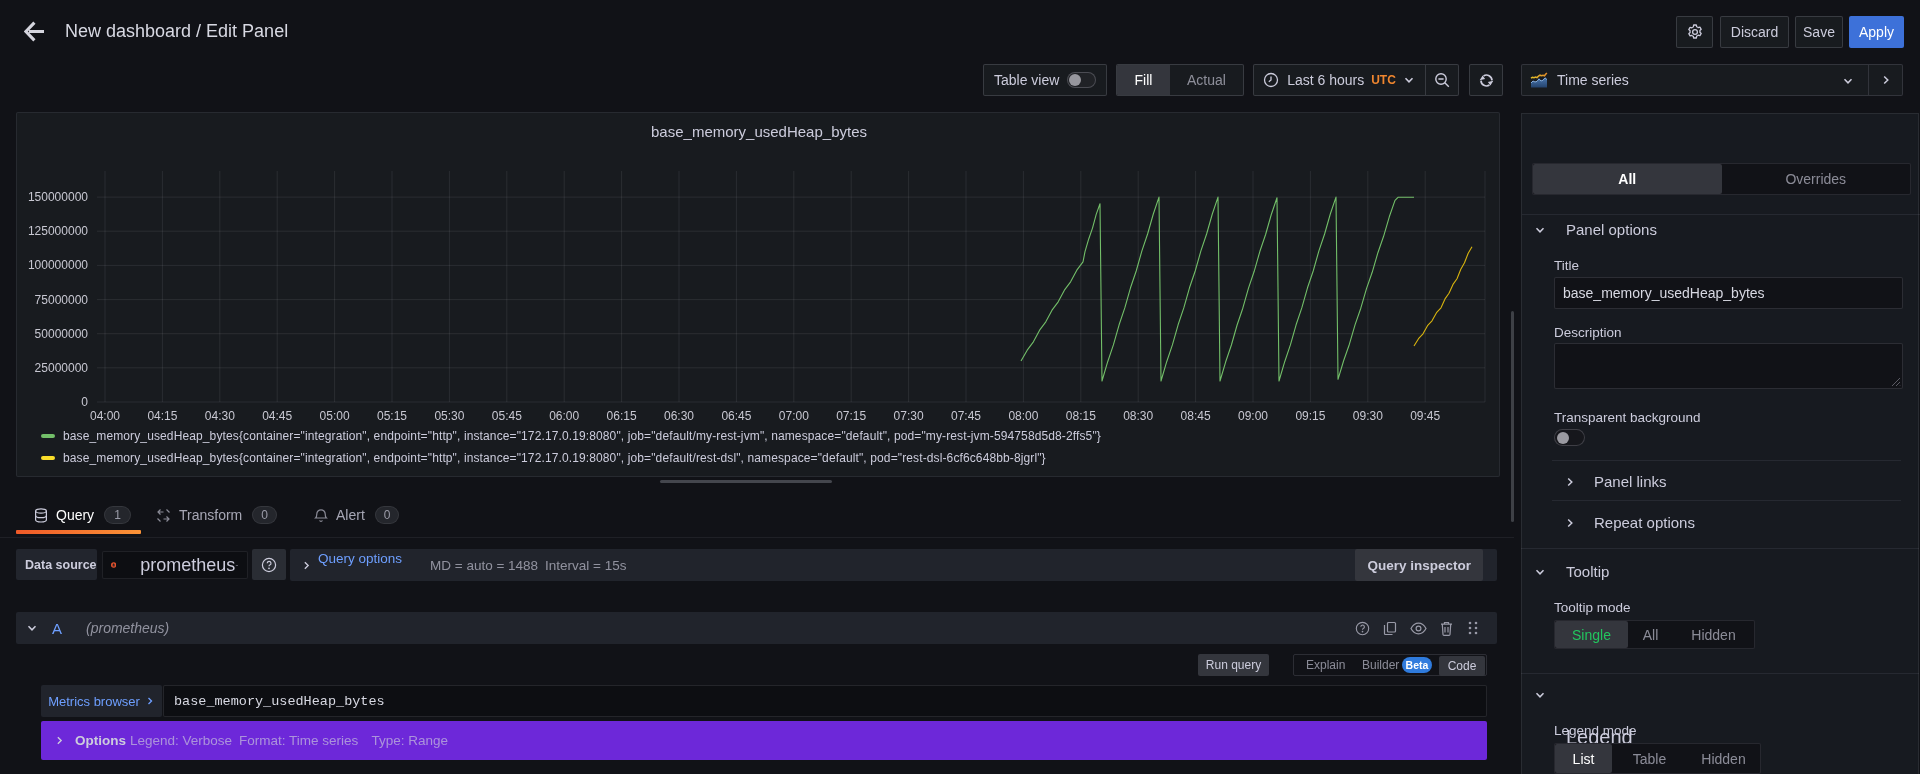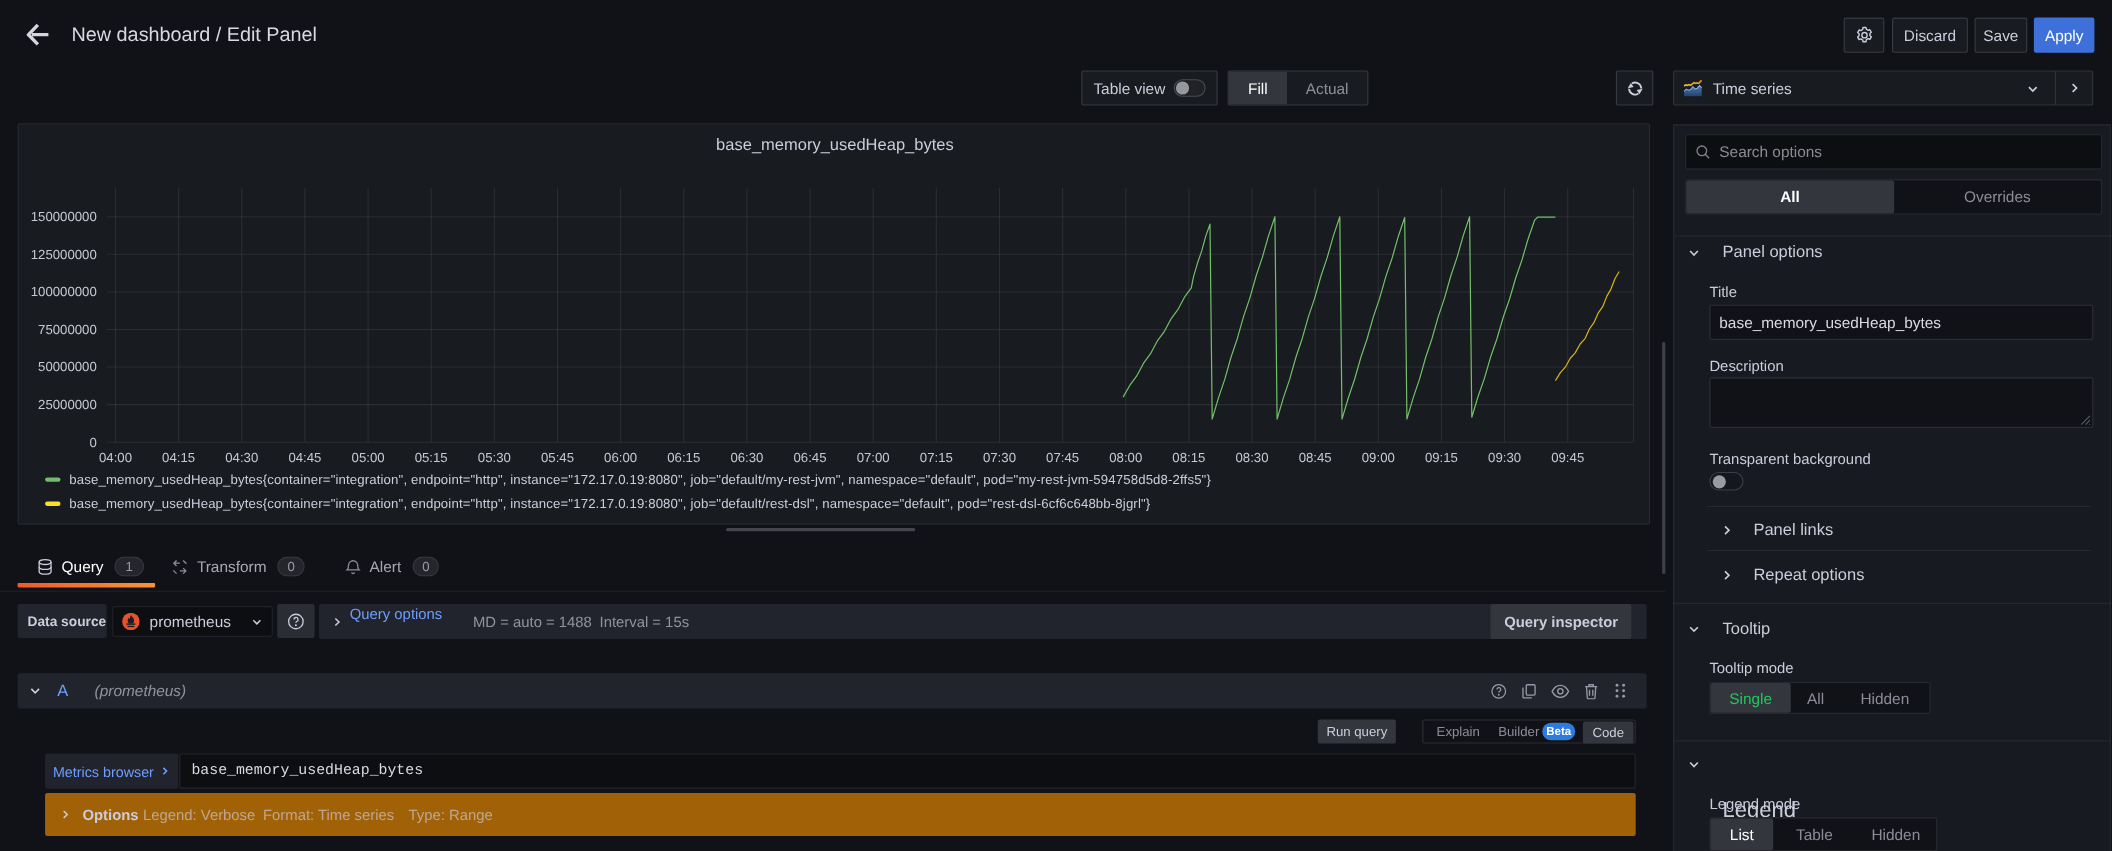"Last 6 hours" div.abs { html: none -> <div> <div> <svg> <circle></circle> <path></path> </svg> <span>Last 6 hours</span> <span>UTC</span> <svg> <path></path> </svg> </div> <div> <svg> <circle></circle> <path></path> </svg> </div> </div> }
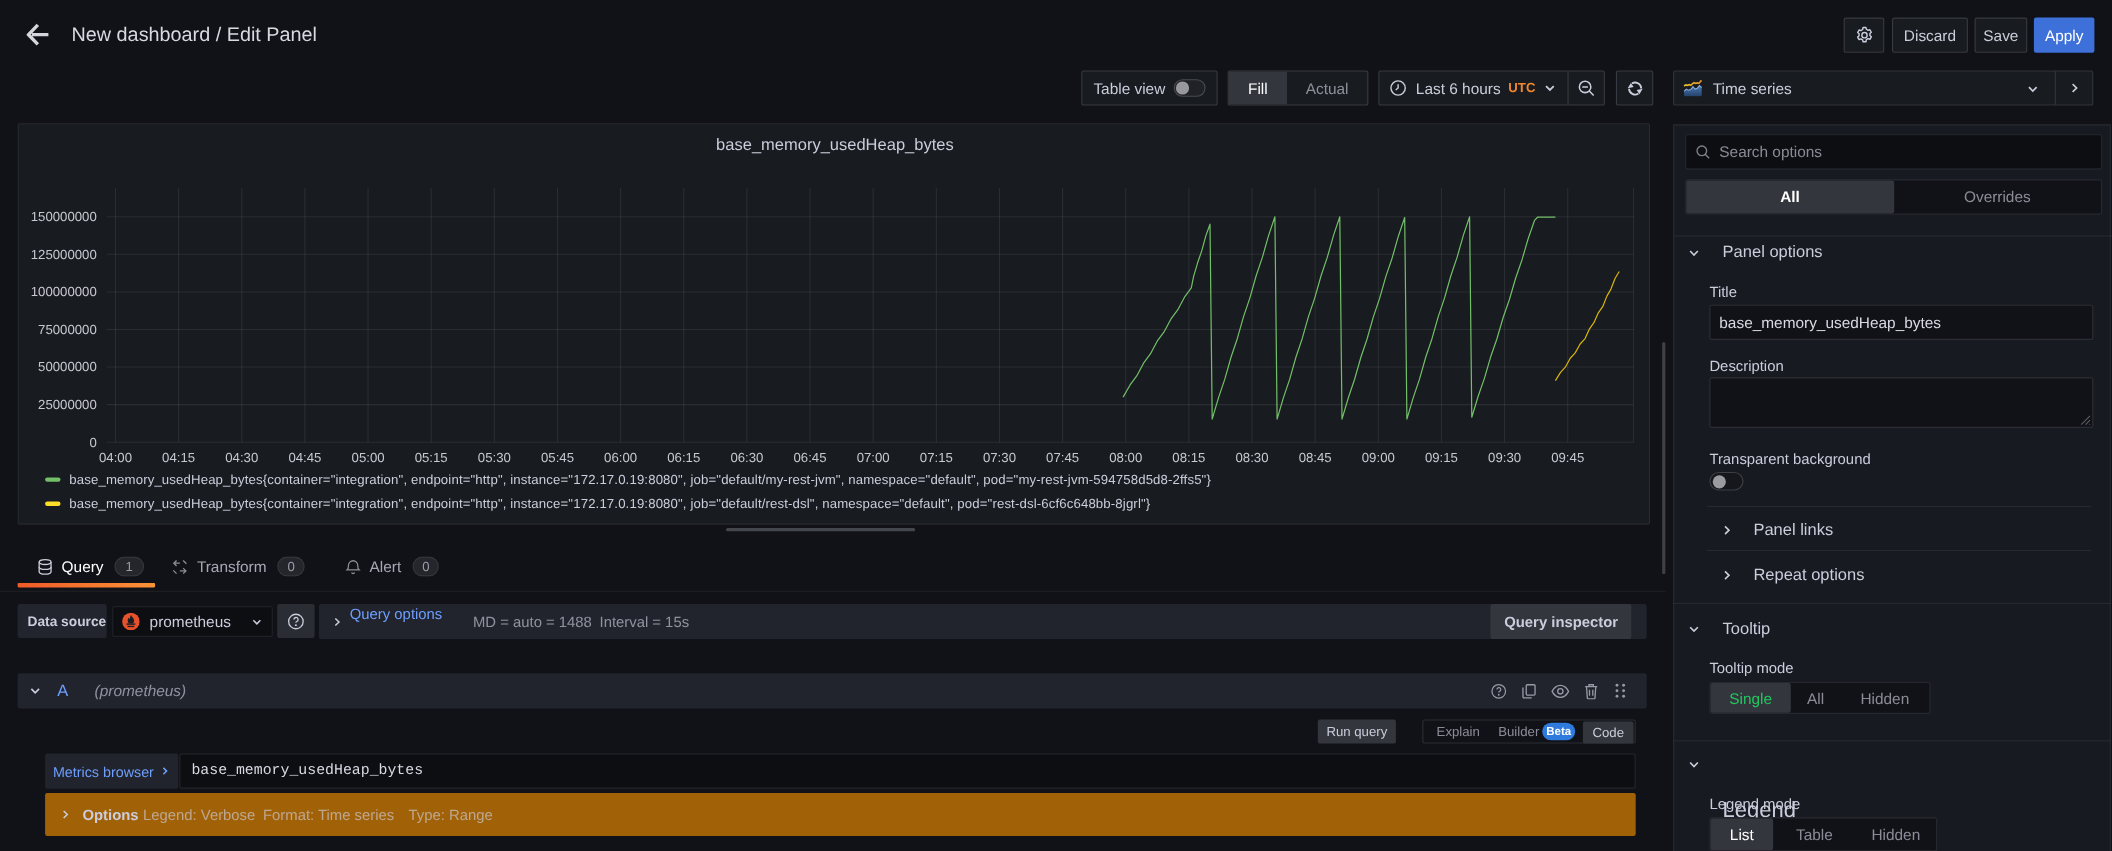"Search options" div.abs { html: <div> <svg> <circle></circle> <path></path> </svg> <span>Search options</span> </div> -> none }
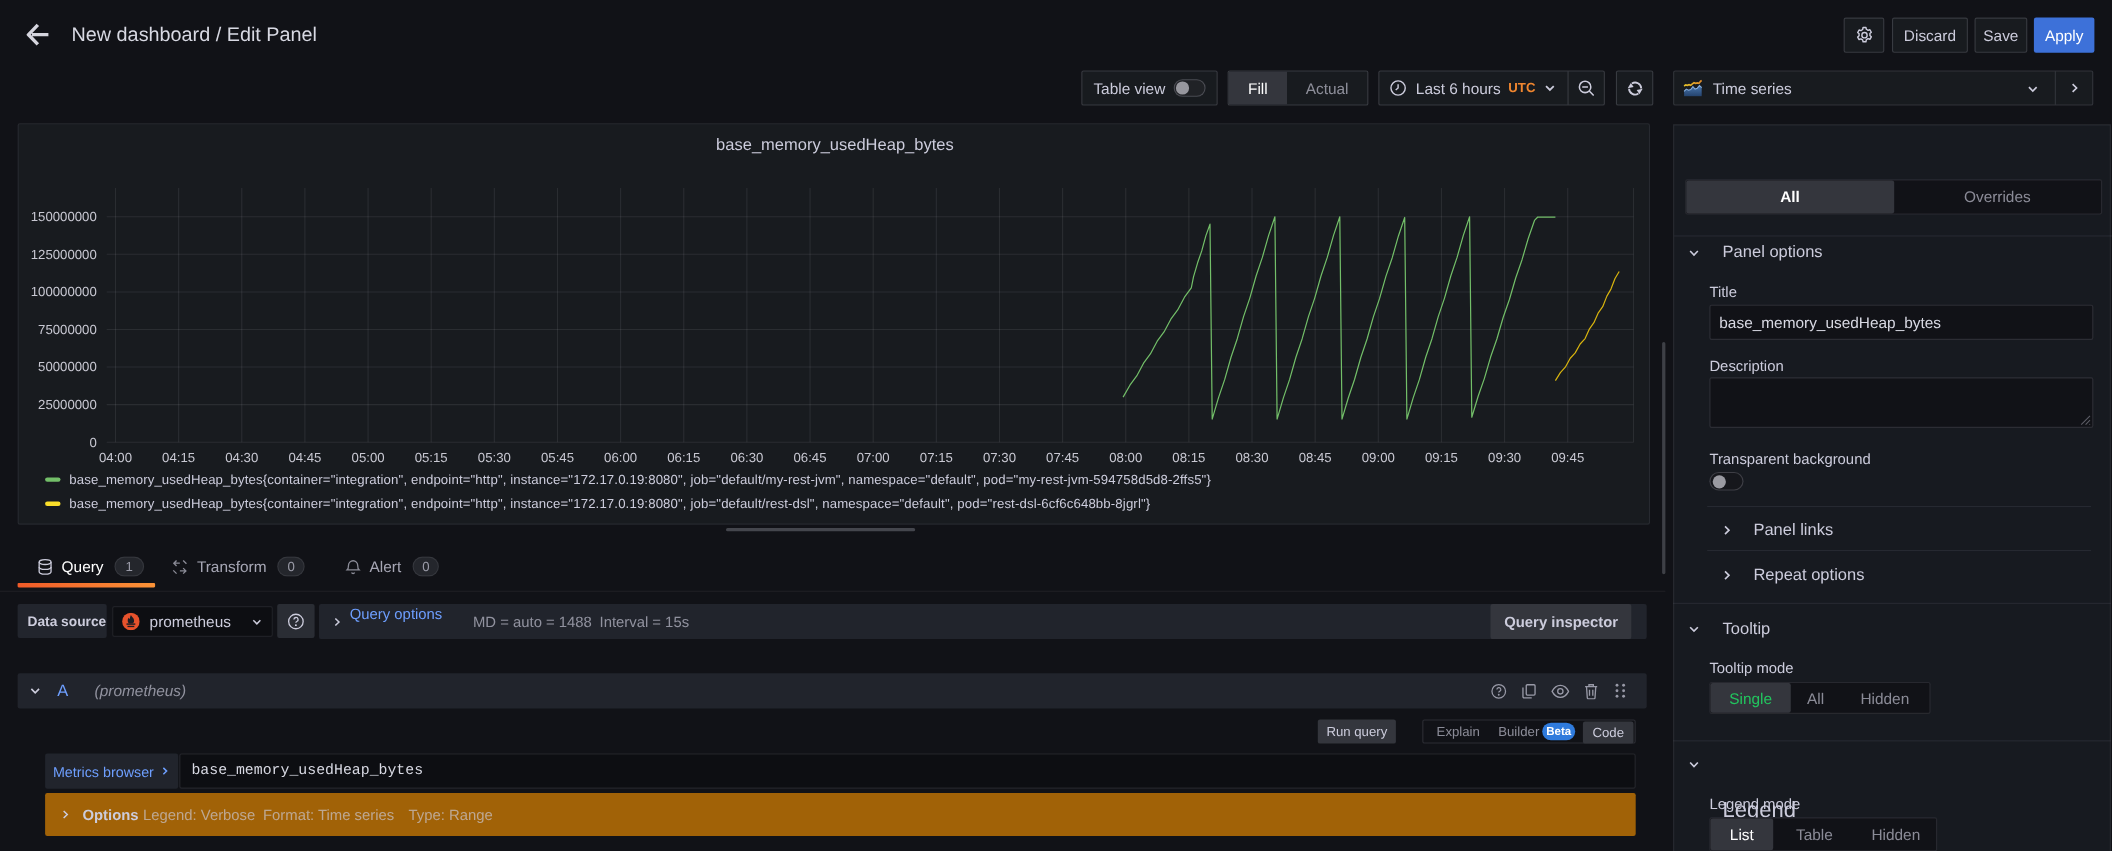"prometheus" span { font-size: 14px -> 18px; margin-left: 9px -> 24px }
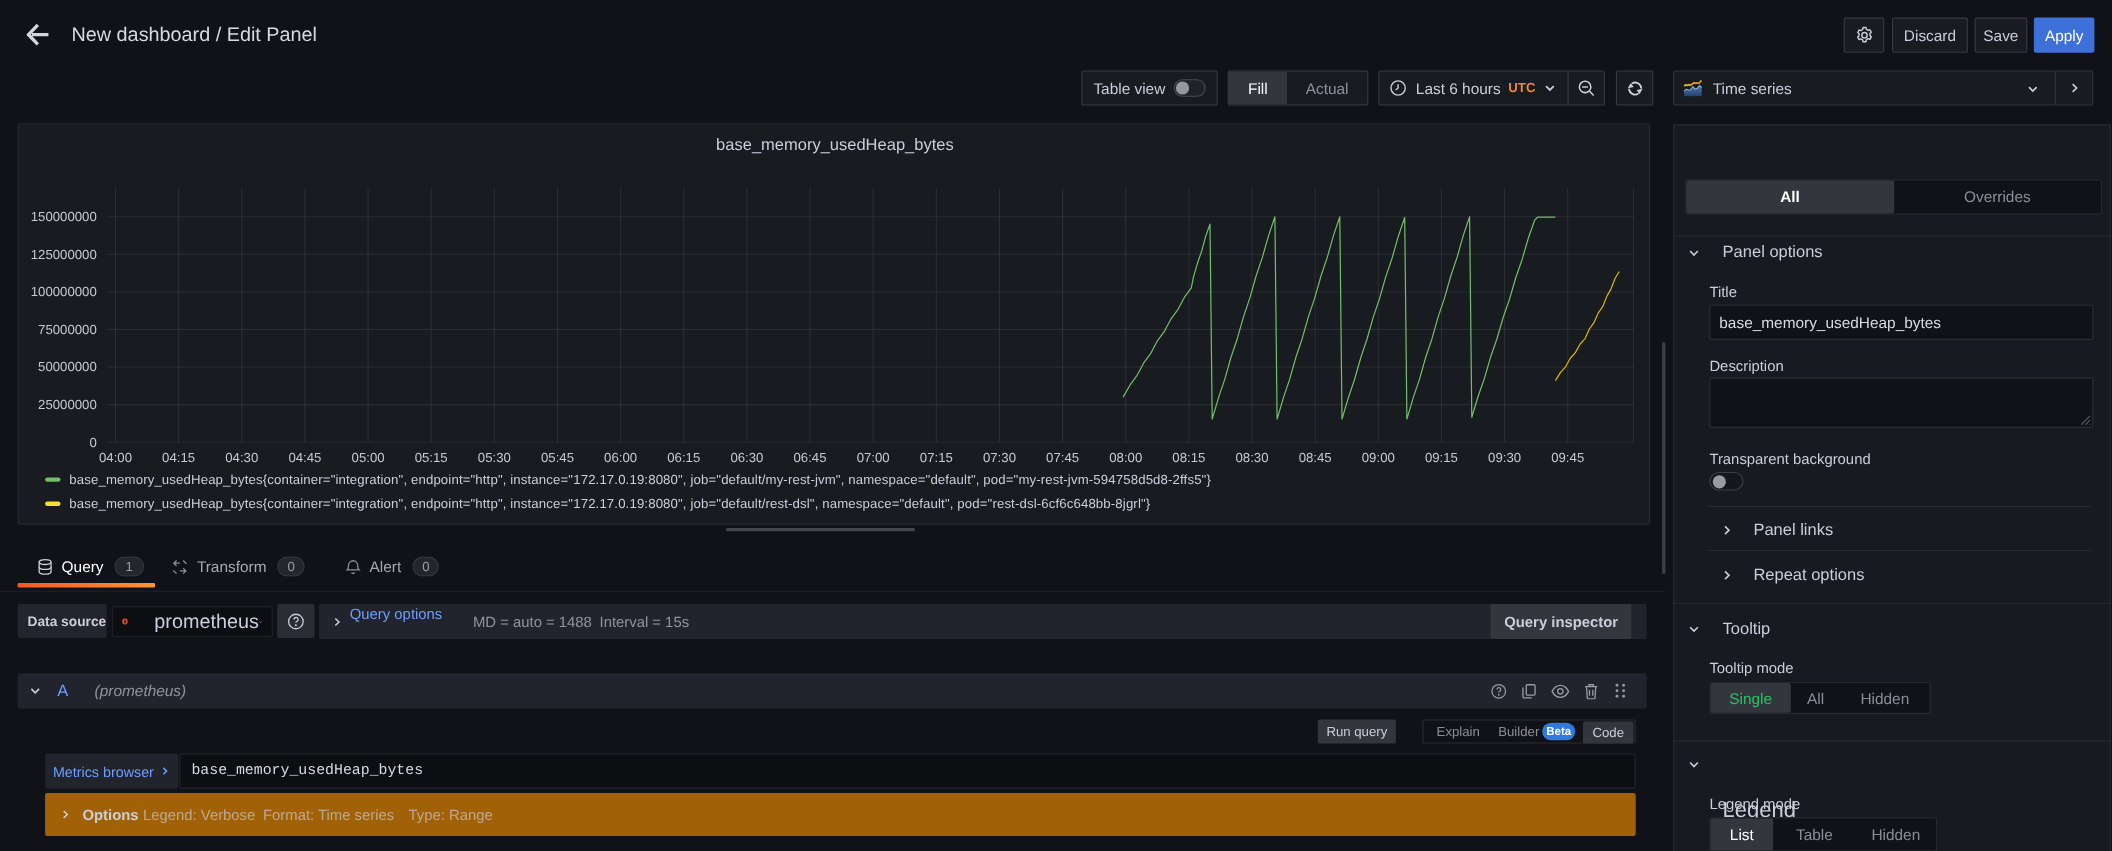"Options" div.abs { background: #a16207 -> #6d28d9 }
